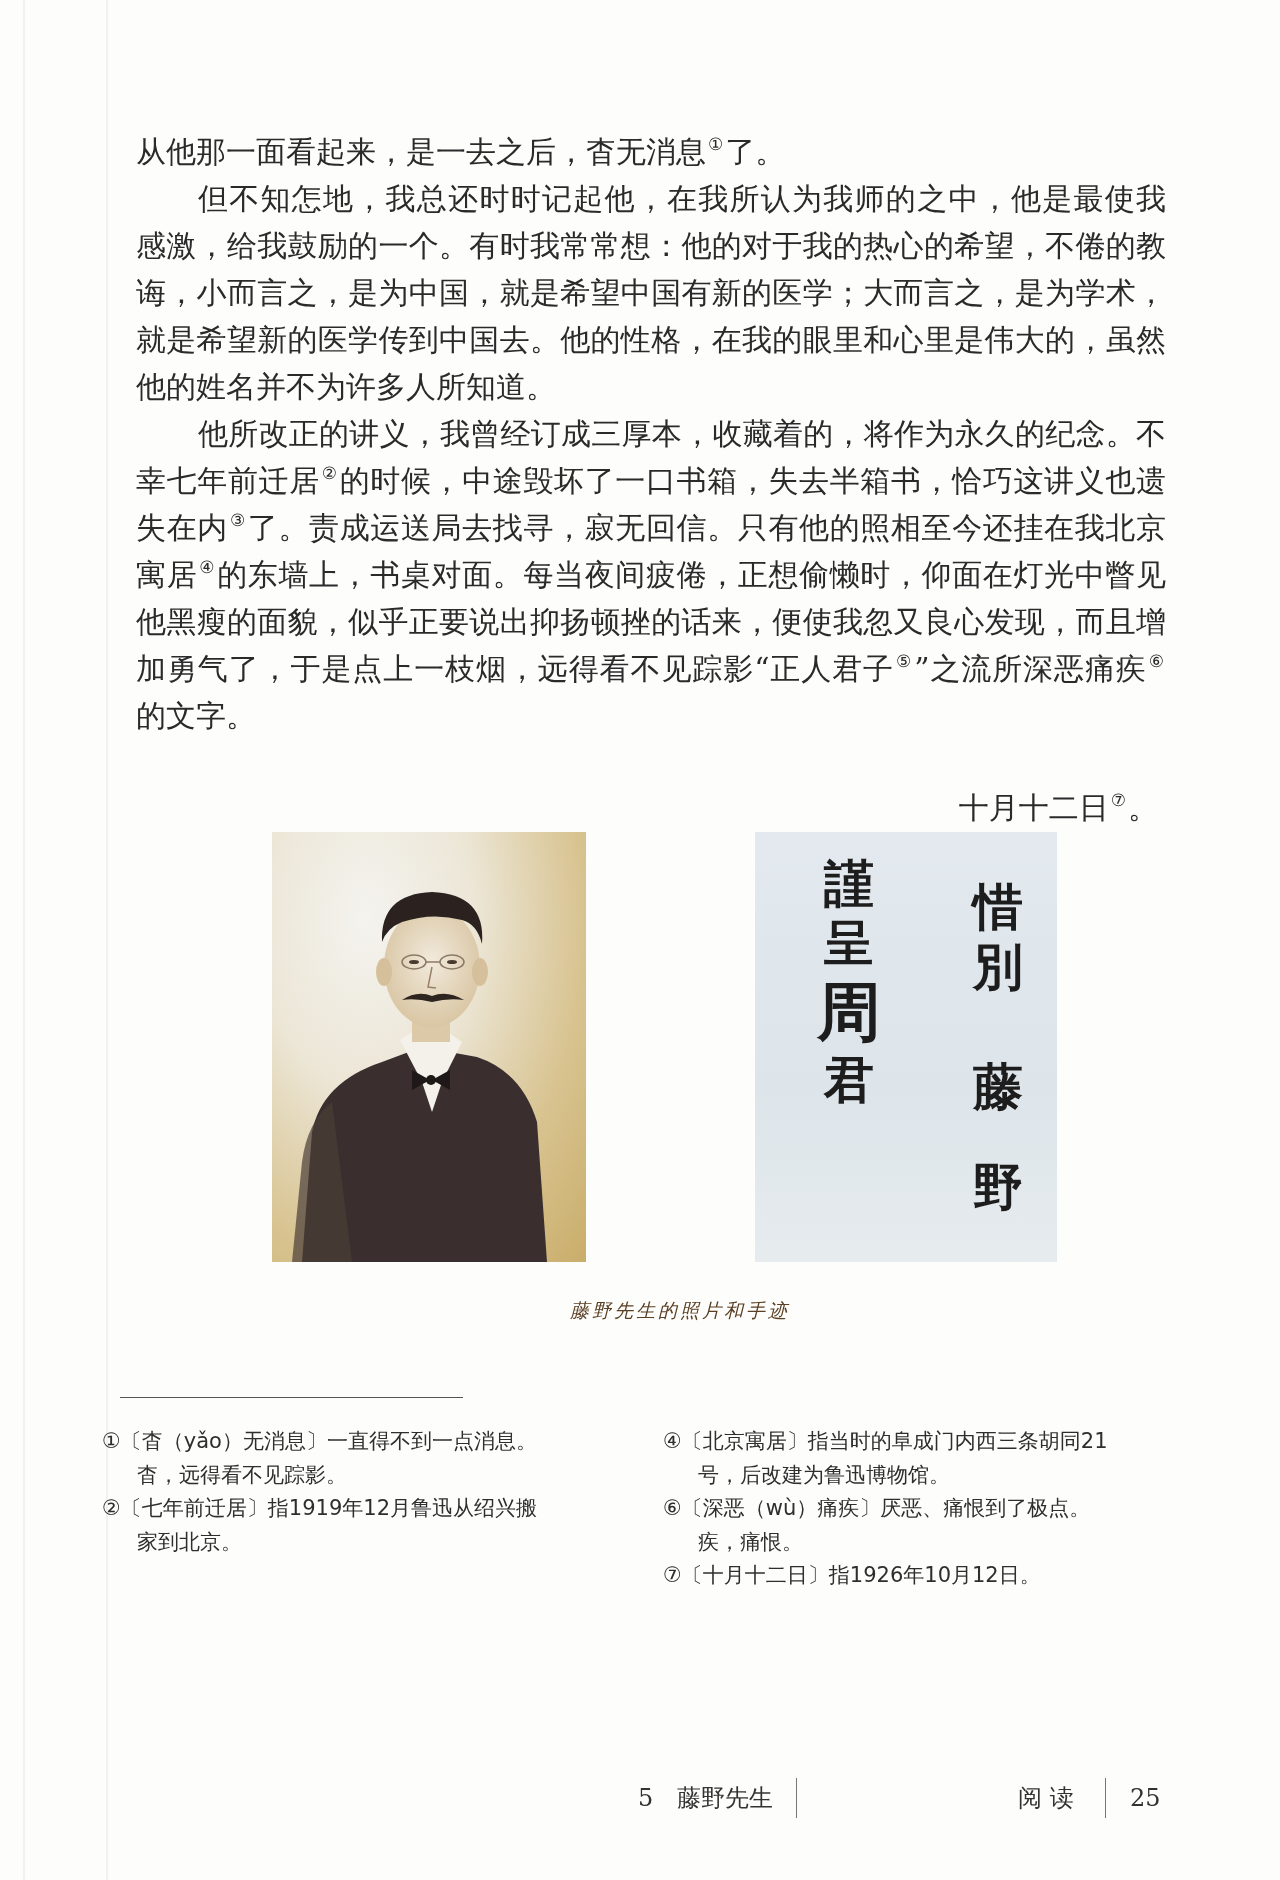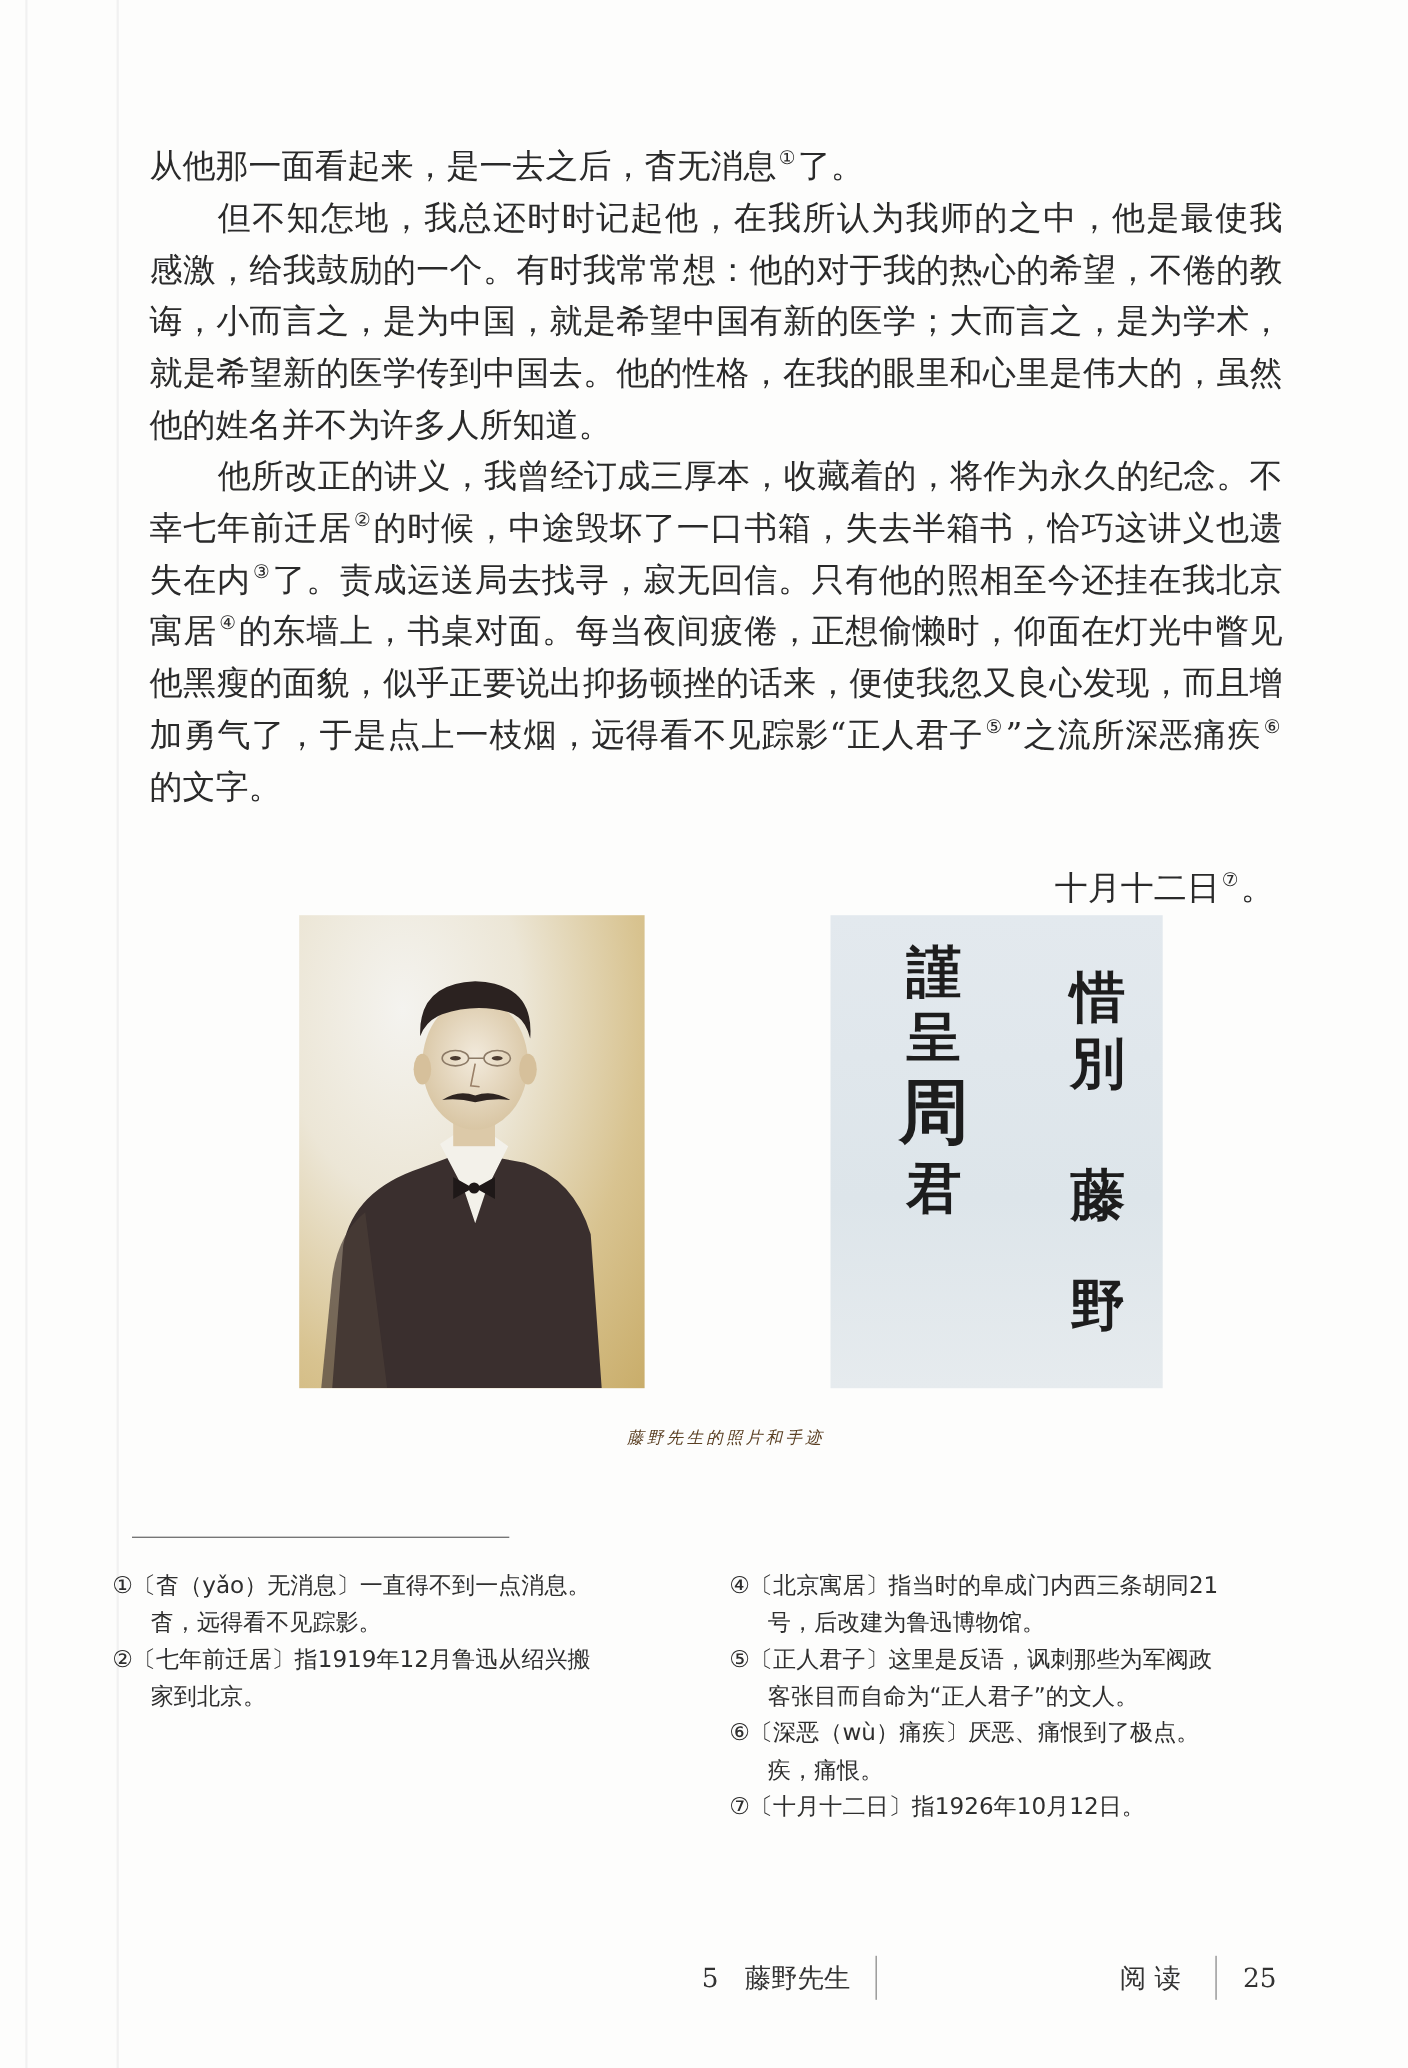"藤野先生的照片和手迹" .caption { font-size: 15px -> 19px }
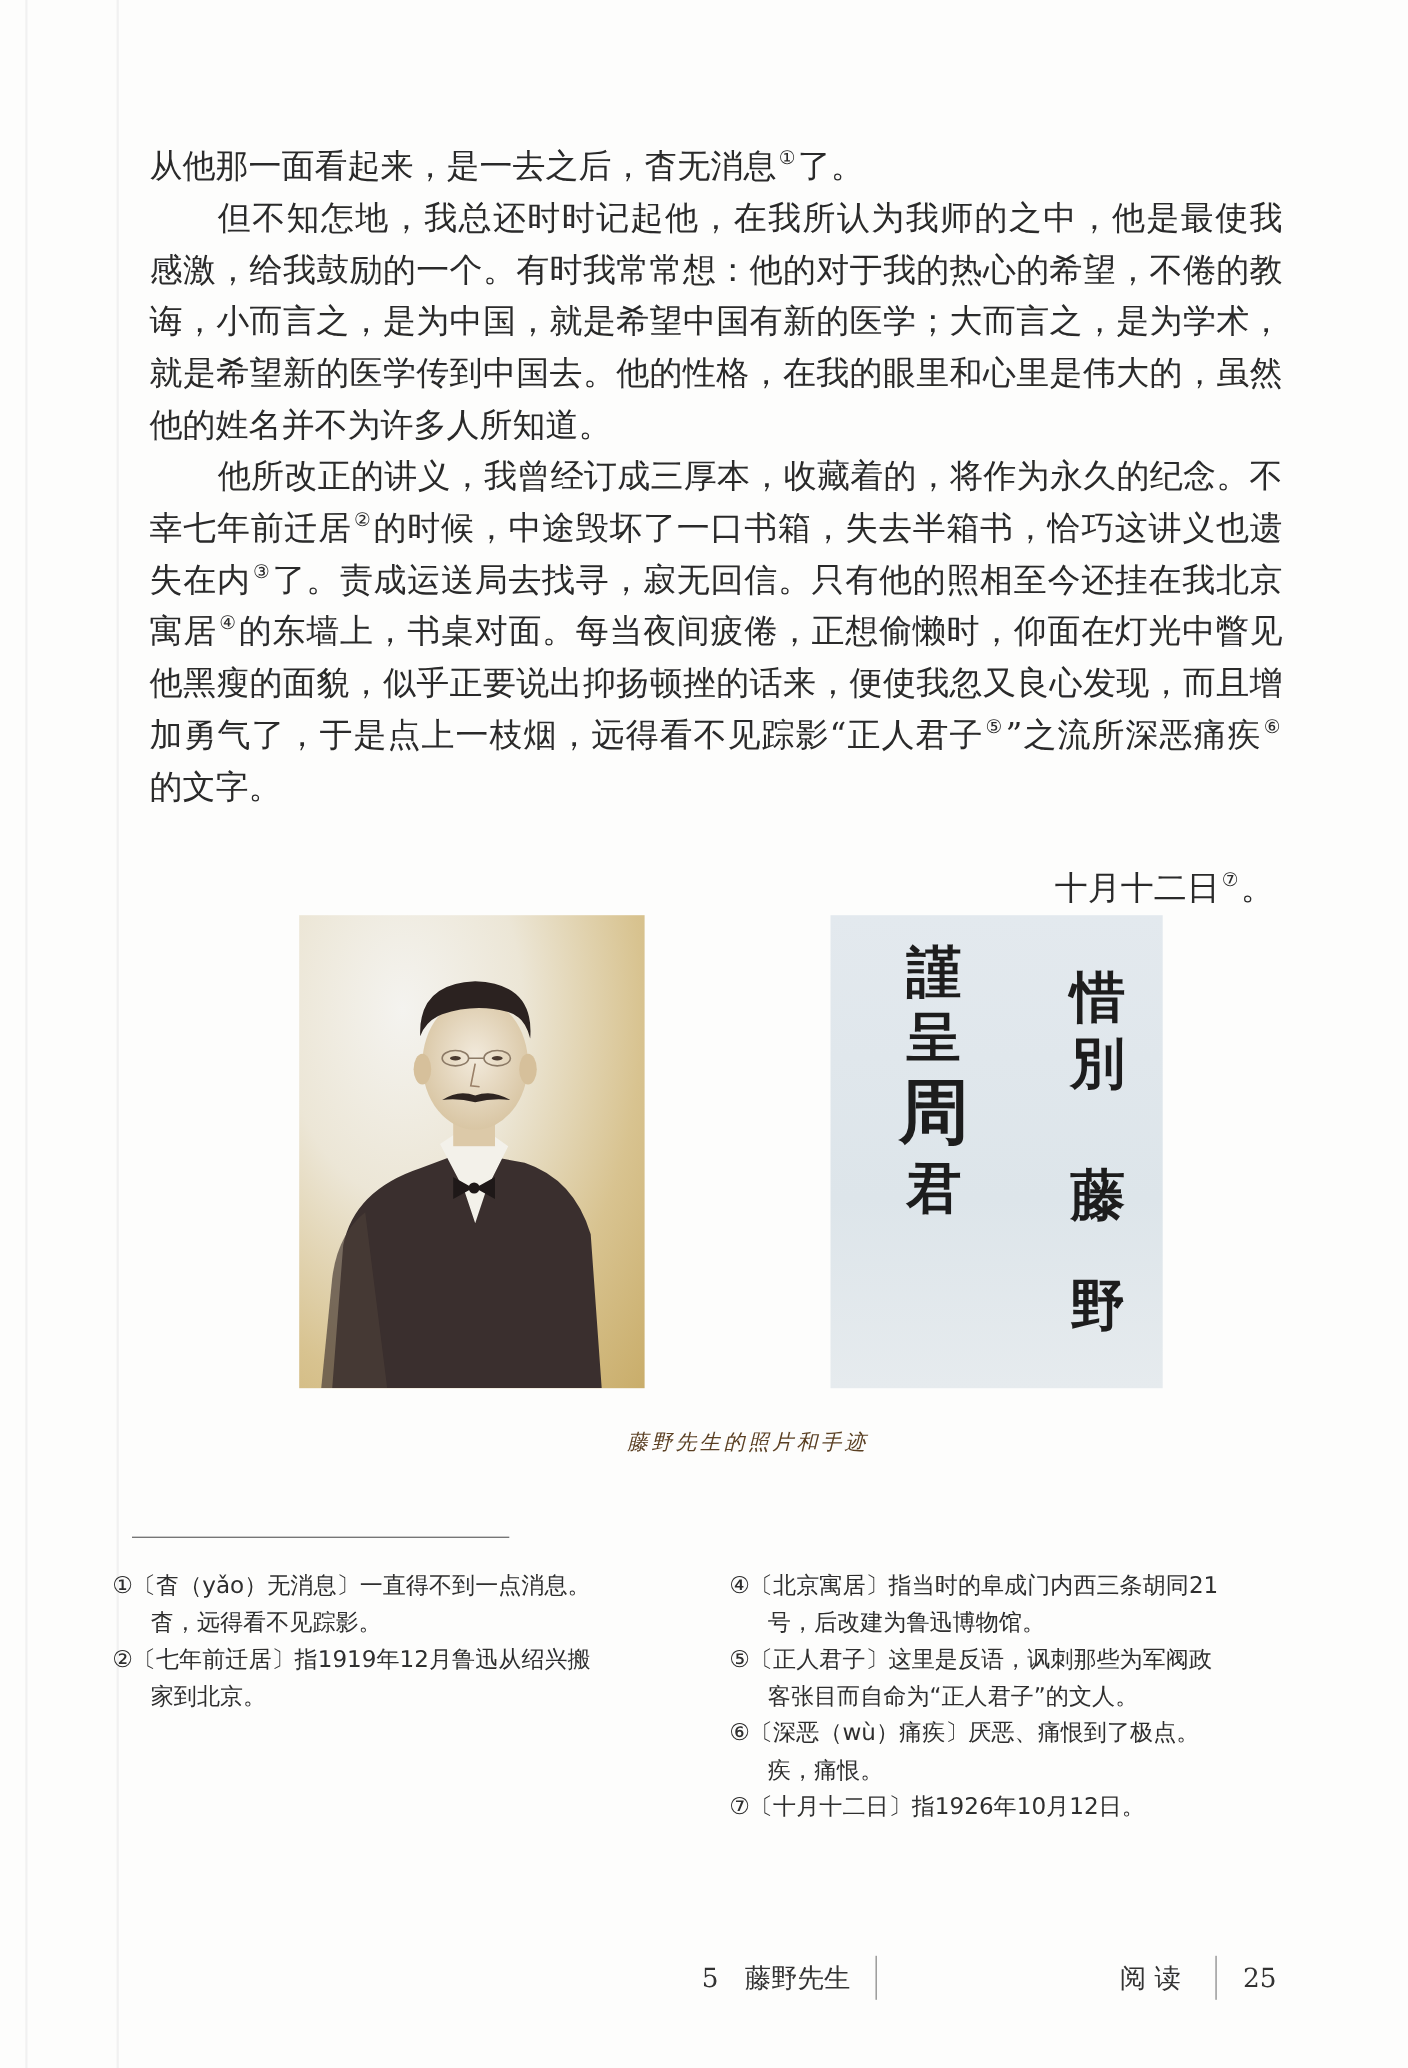"⑤〔正人君子〕这里是反语，讽刺那些为军阀政" div { html: <div> <div>⑤〔正人君子〕这里是反语，讽刺那些为军阀政</div> <div>客张目而自命为“正人君子”的文人。</div> </div> -> none }
